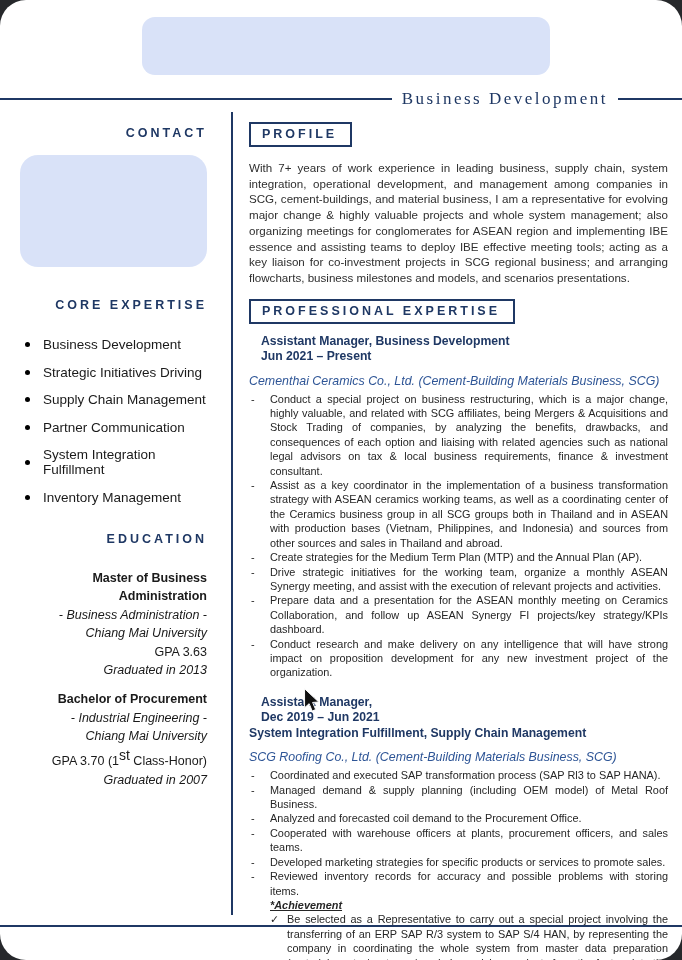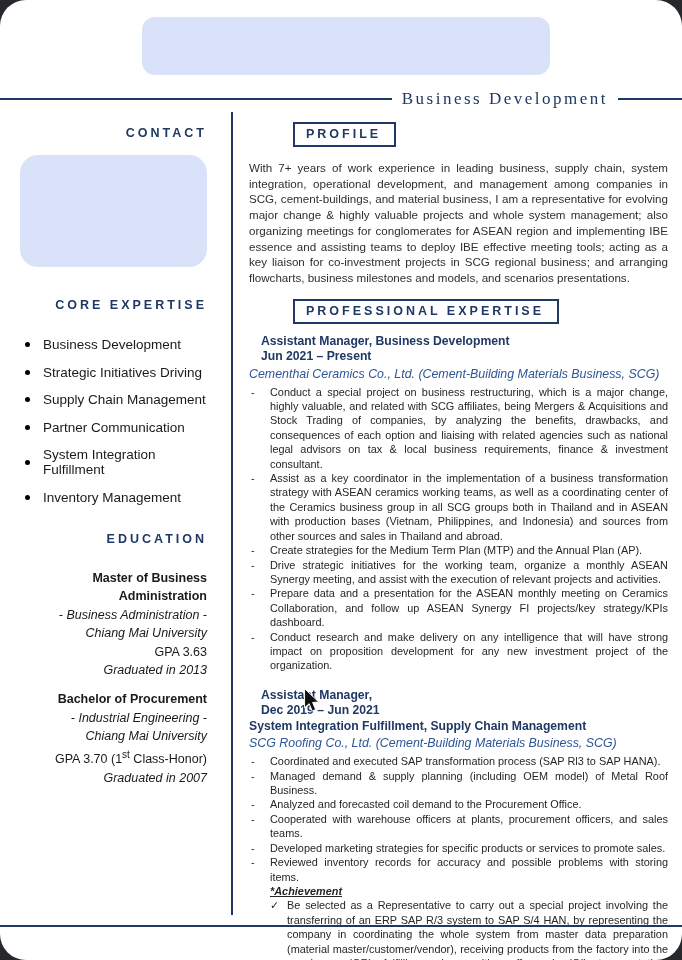"PROFILE" .boxed-heading { margin-left: 44px -> none }
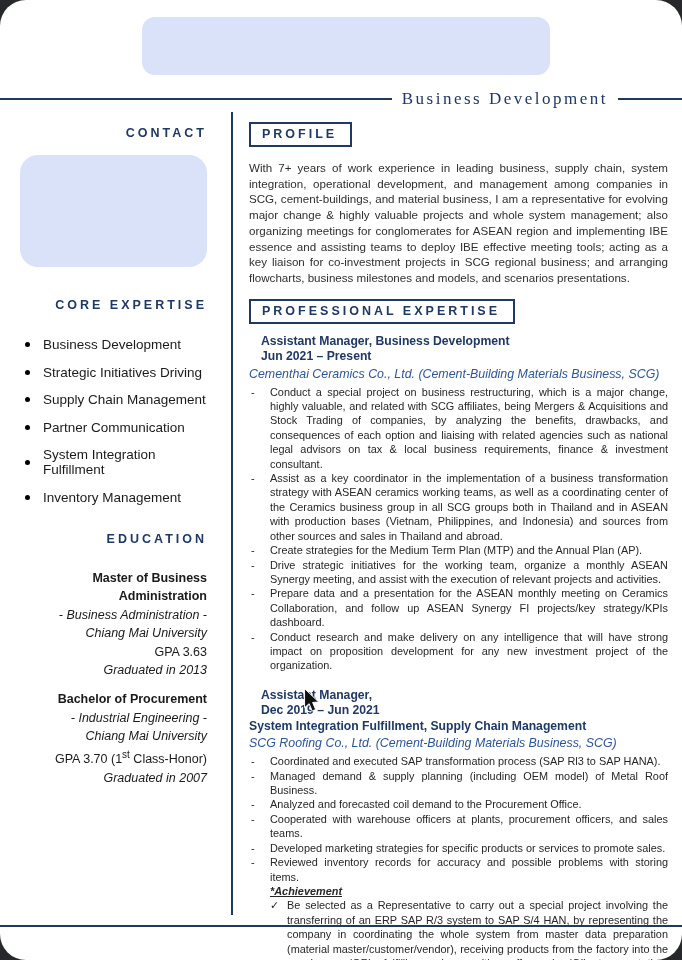"Cementhai Ceramics Co., Ltd." .job-company { margin-top: 1px -> 8px }
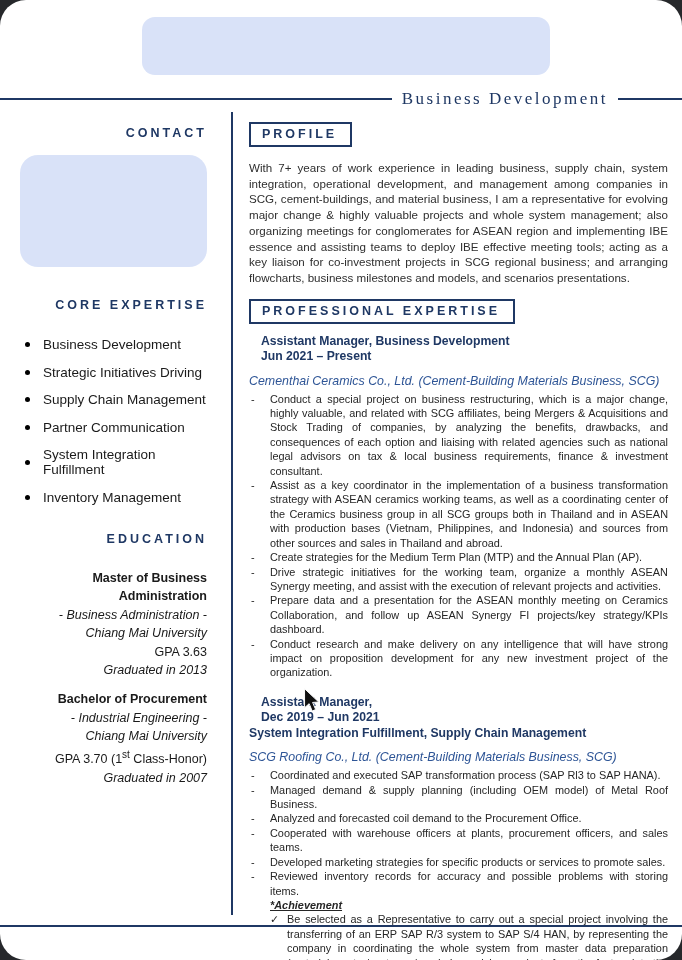"st" .edu-gpa sup { font-size: 10px -> 14px }
